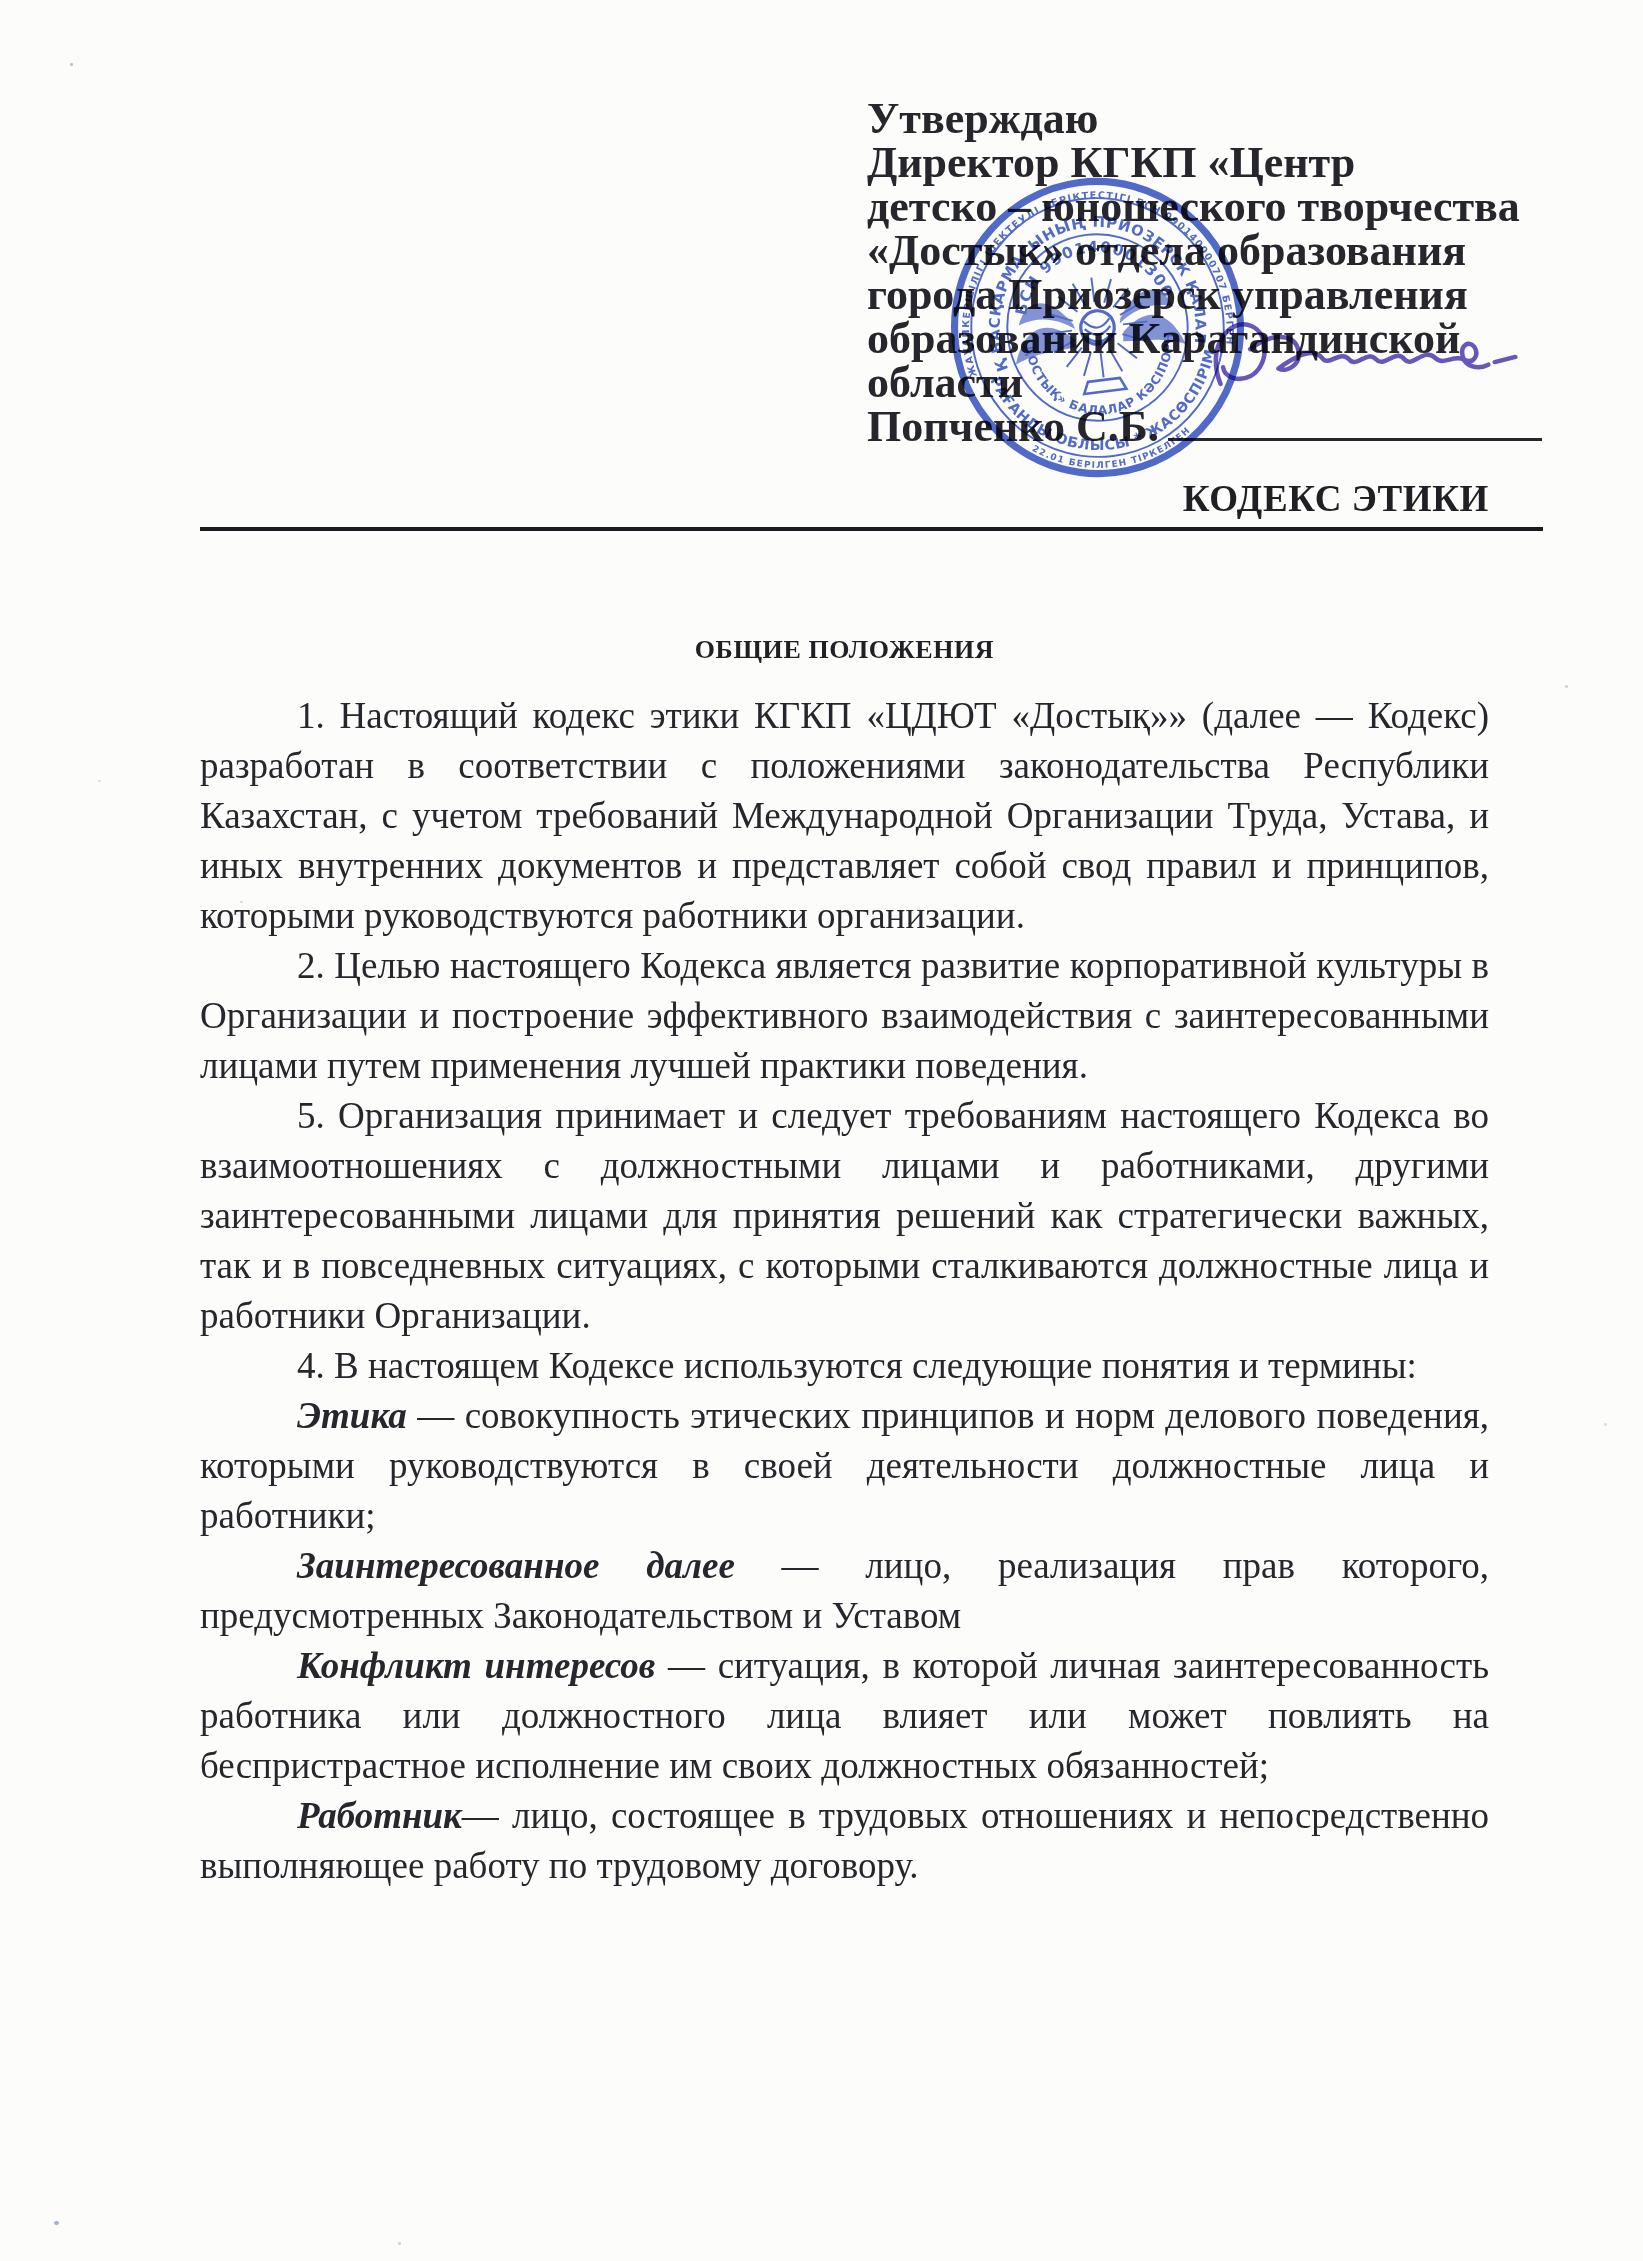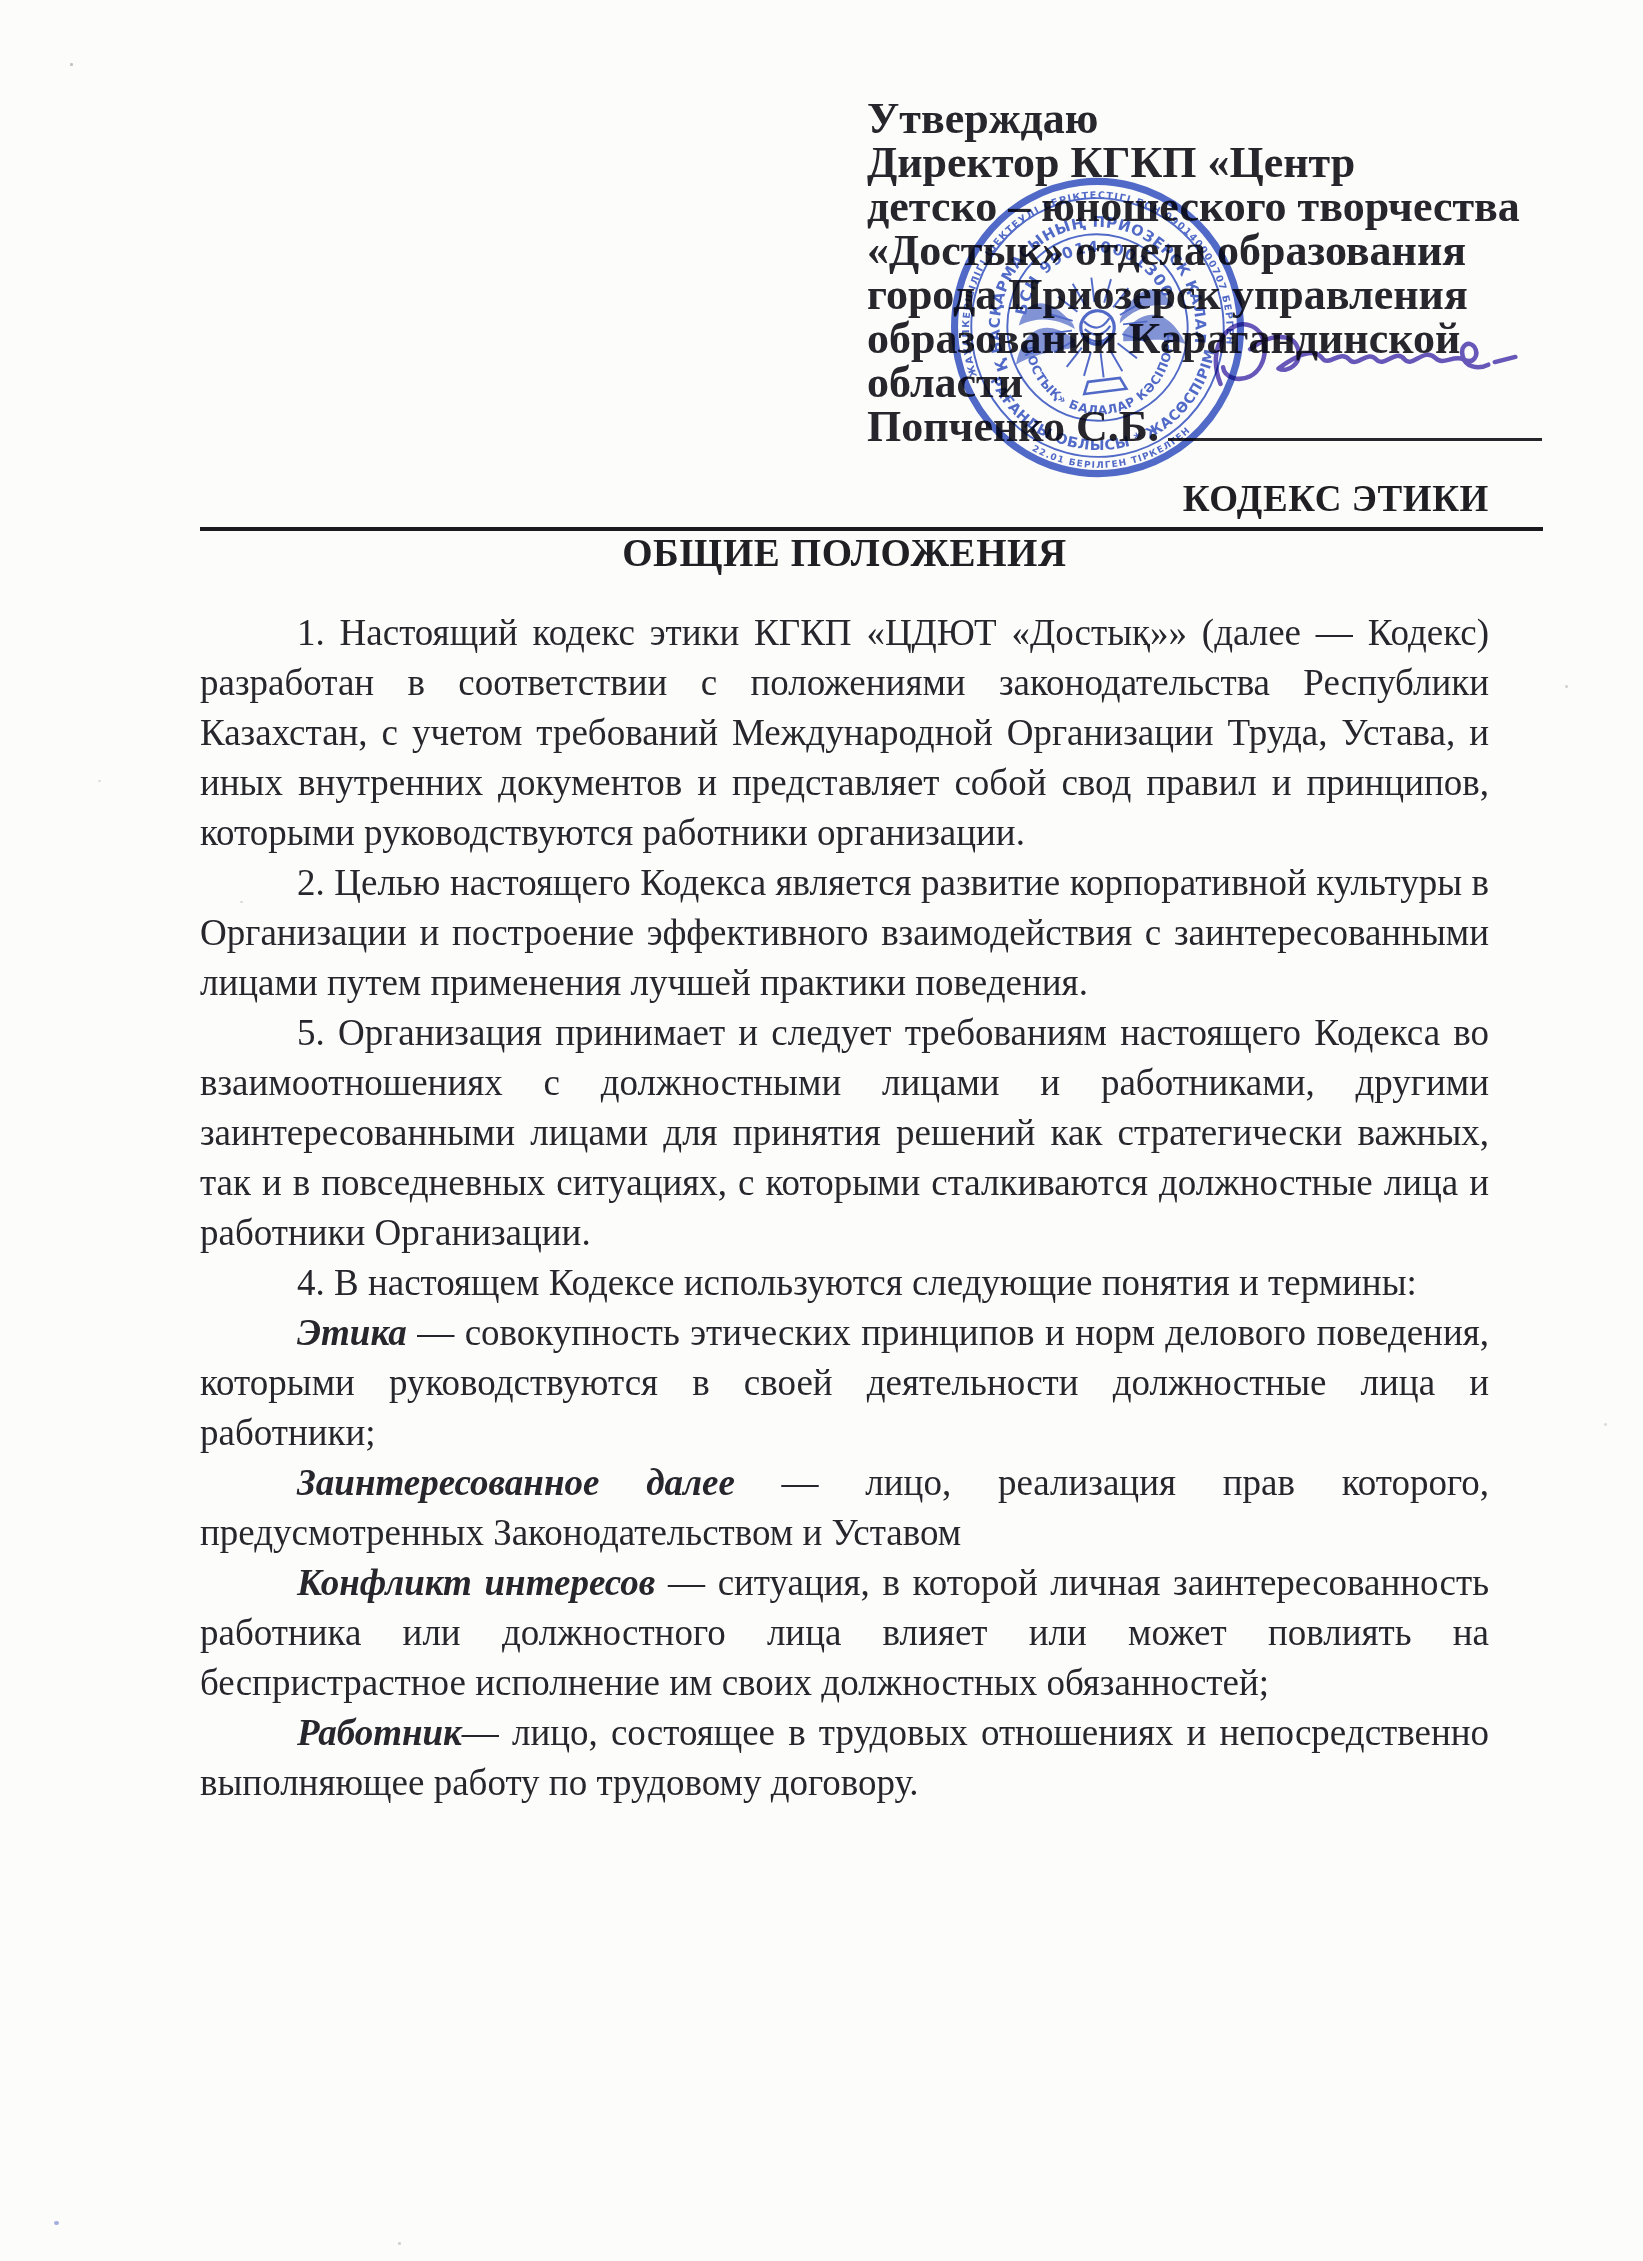"ОБЩИЕ ПОЛОЖЕНИЯ" .section { font-size: 39px -> 26px; margin-top: none -> 97px }
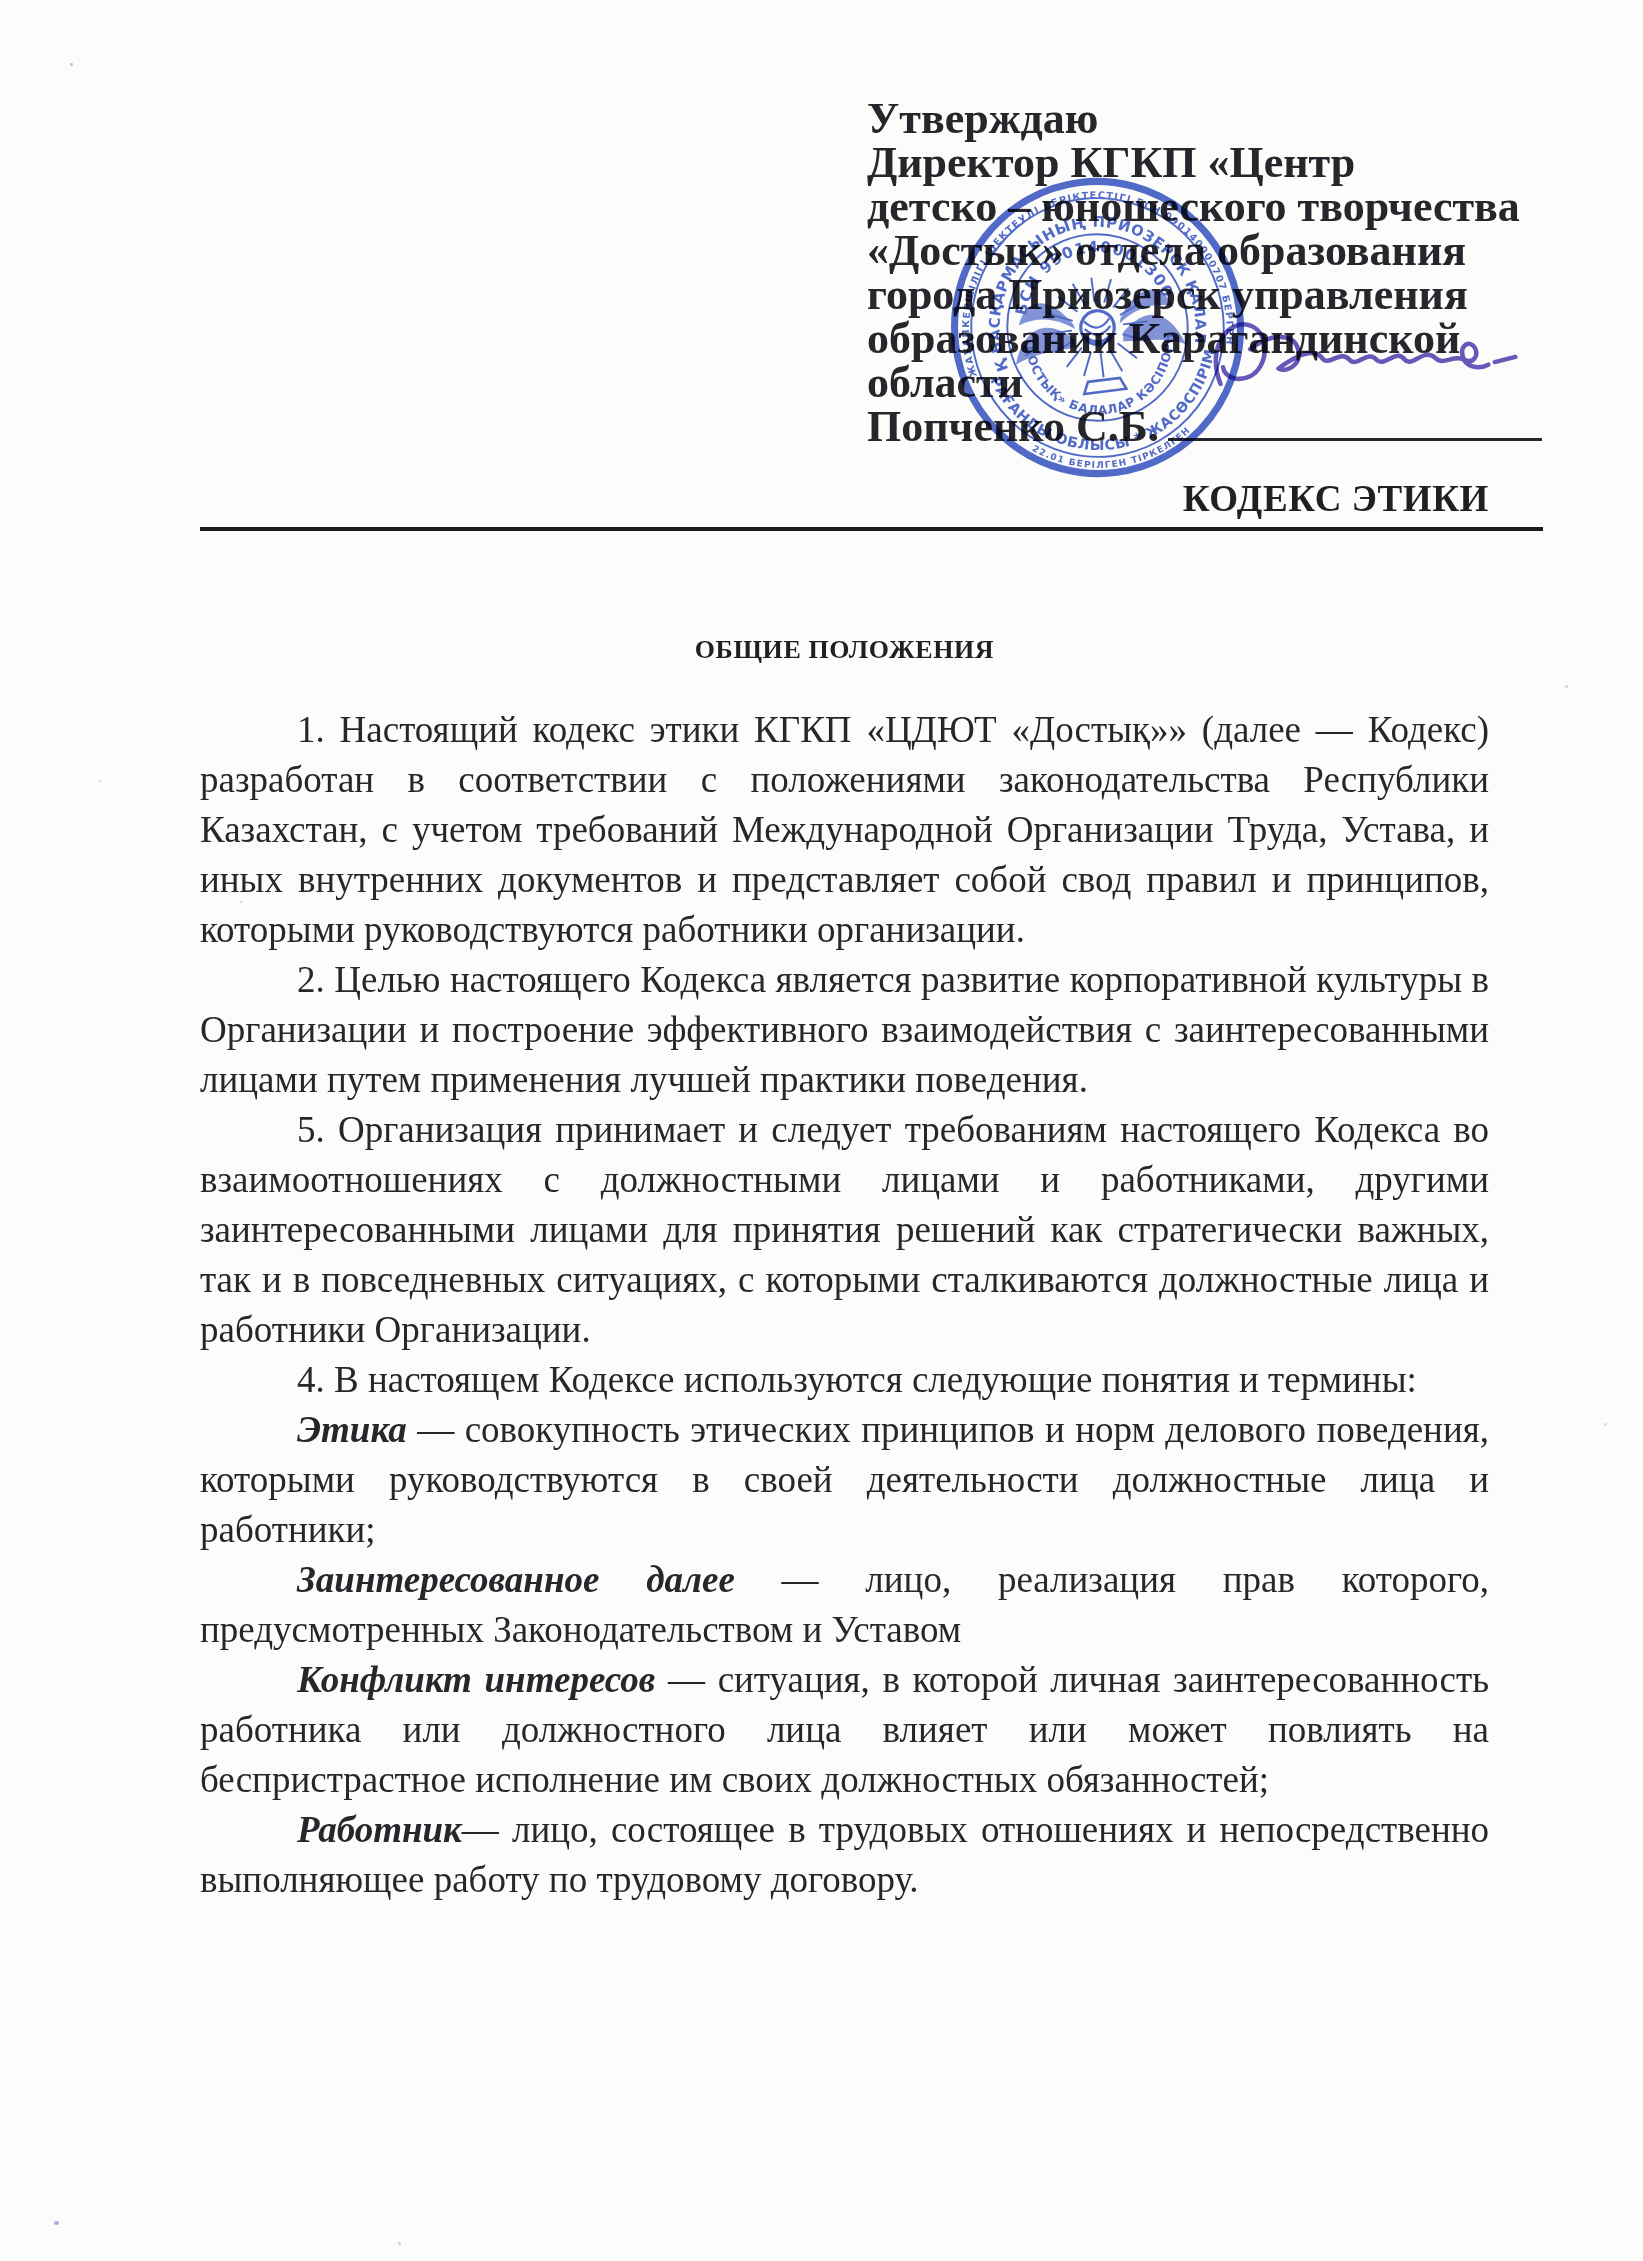"1. Настоящий кодекс этики КГКП" .bodytext { margin-top: 34px -> 20px }
